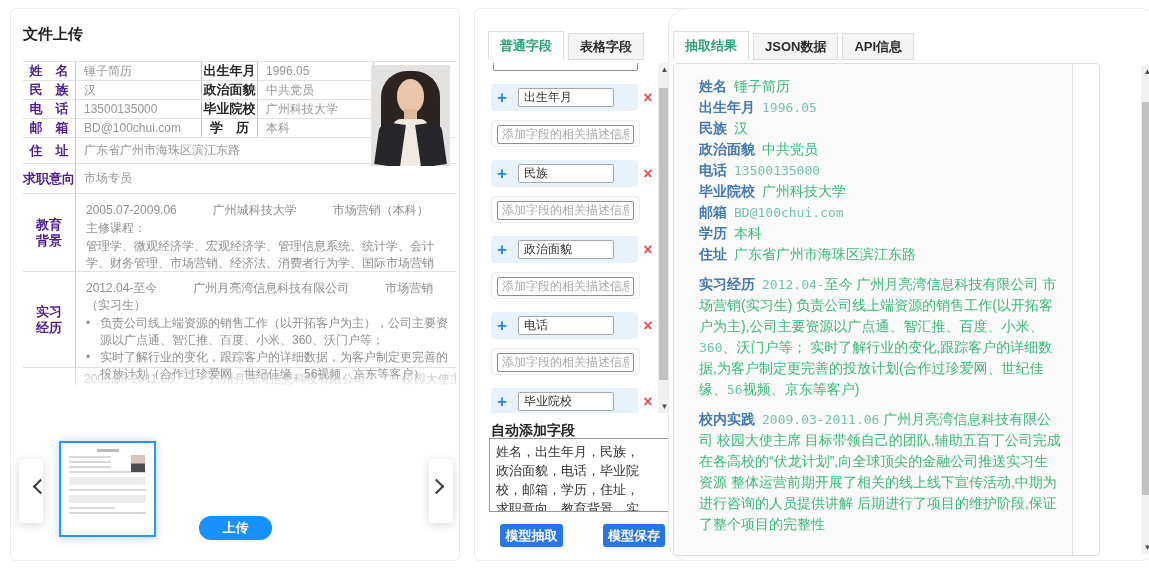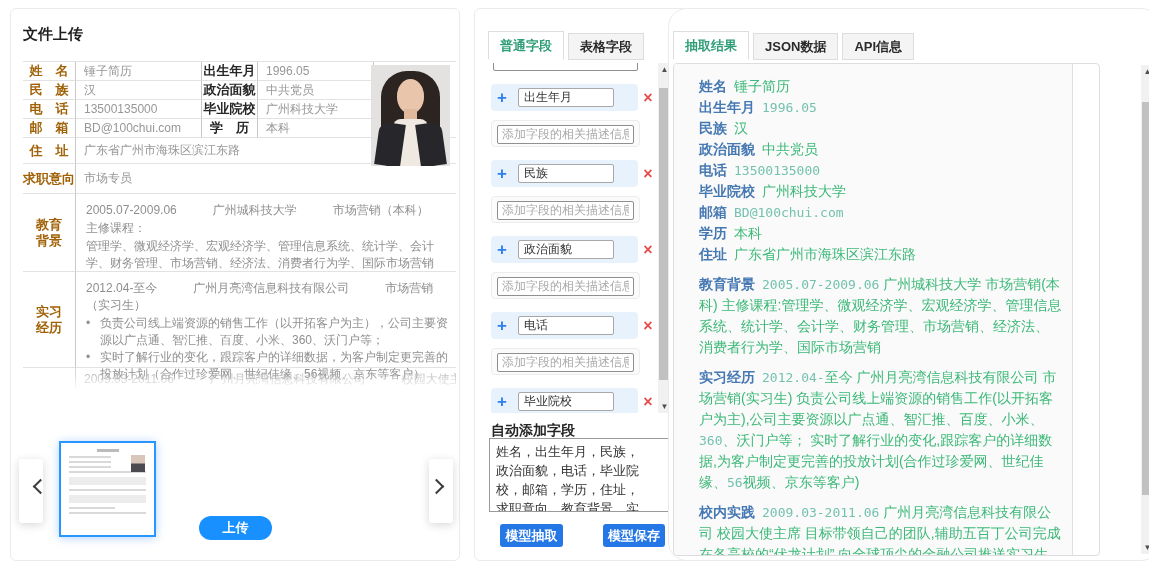"姓 名" .lab { color: #a16207 -> #4c1d95 }
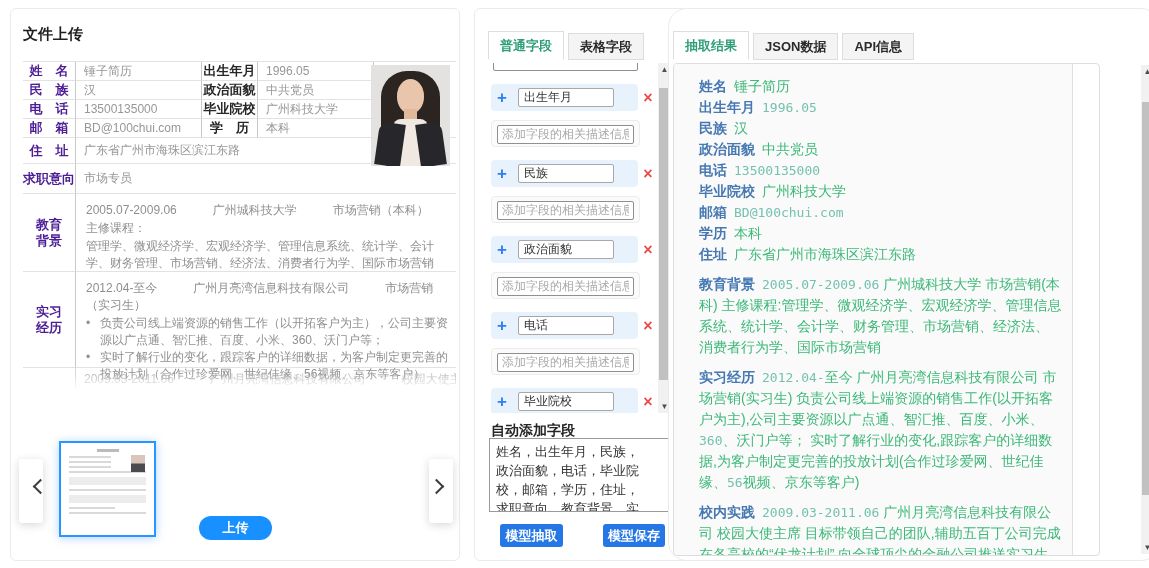"教育背景 2005.07-2009.06 广州城科技大学 市场营销(本科)" div.result-row { html: <div><span>教育背景</span><span><span>2005.07-2009.06</span> 广州城科技大学 市场营销(本科) 主修课程:管理学、微观经济学、宏观经济学、管理信息系统、统计学、会计学、财务管理、市场营销、经济法、消费者行为学、国际市场营销</span></div> -> none }
